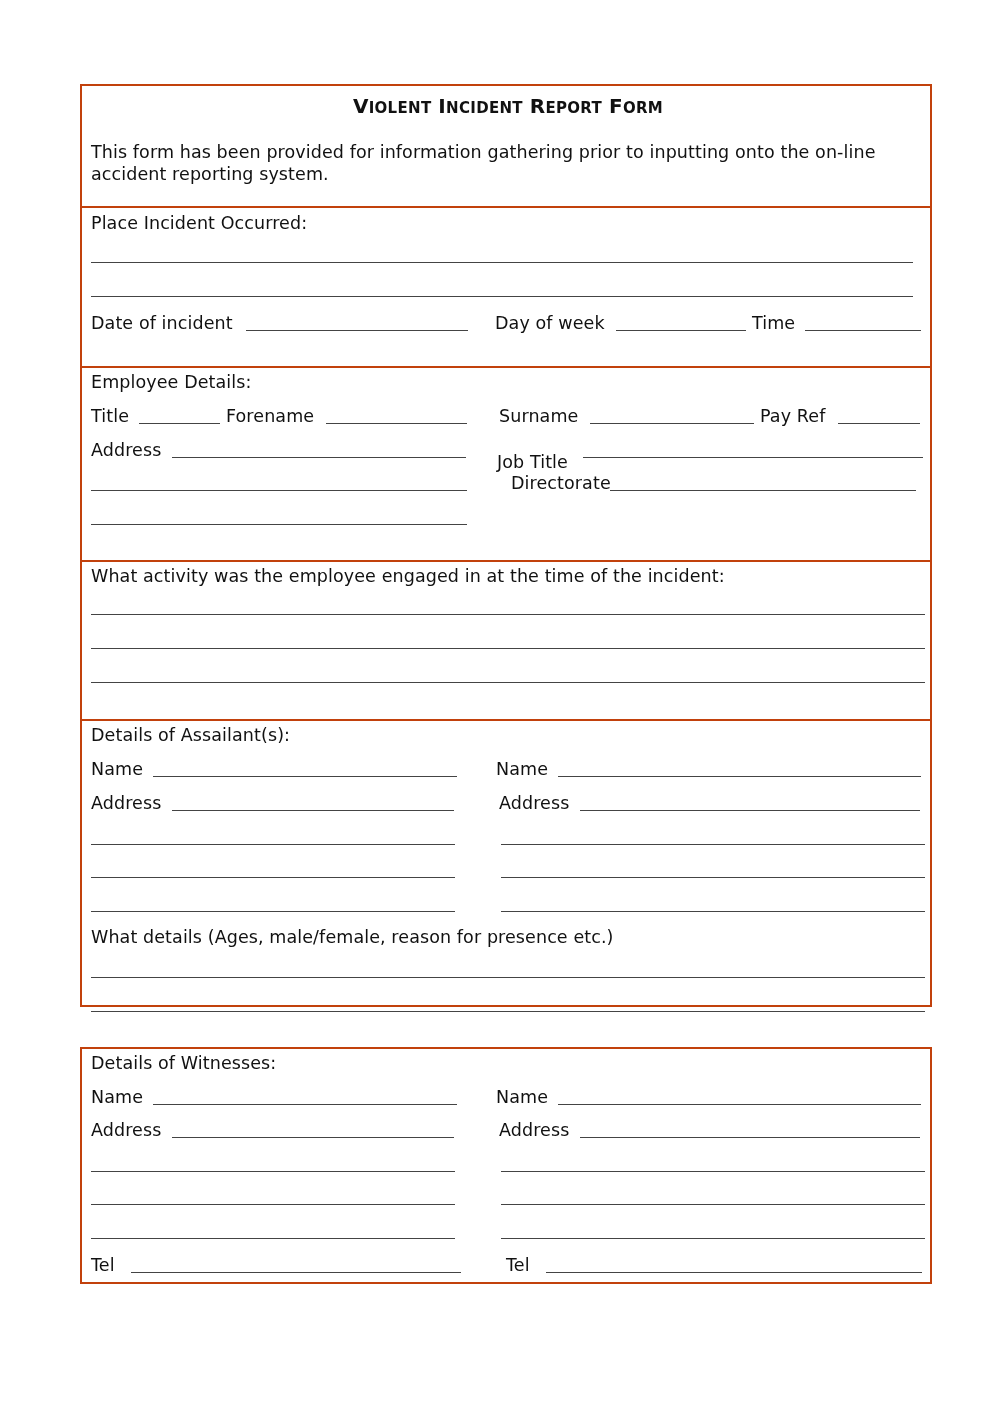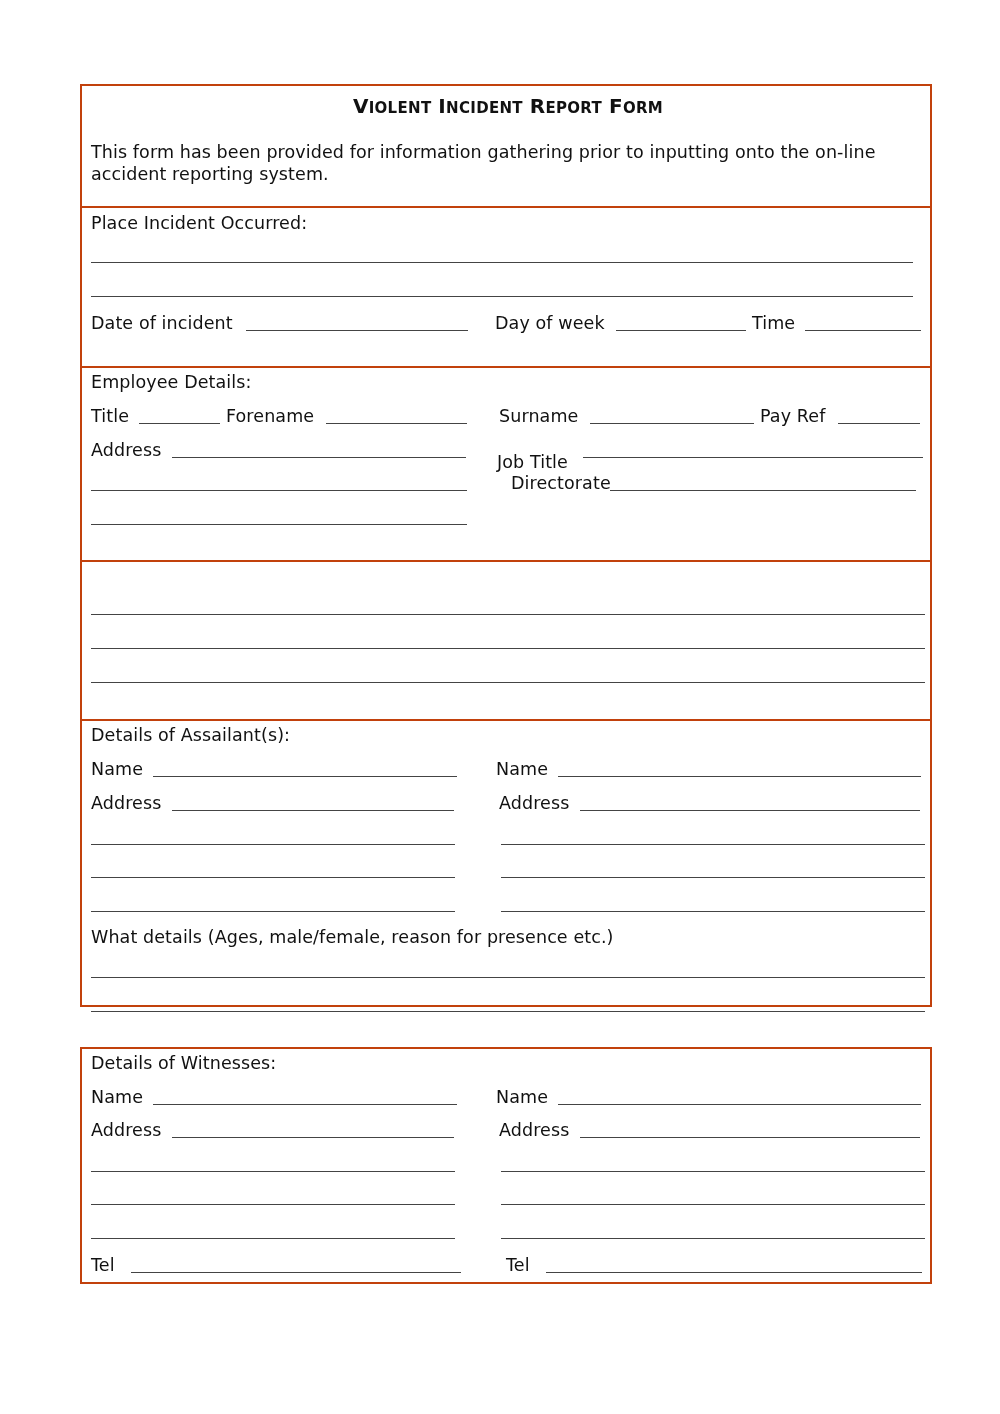"What activity was the employee" div.t { html: none -> <div>What activity was the employee engaged in at the time of the incident:</div> }
